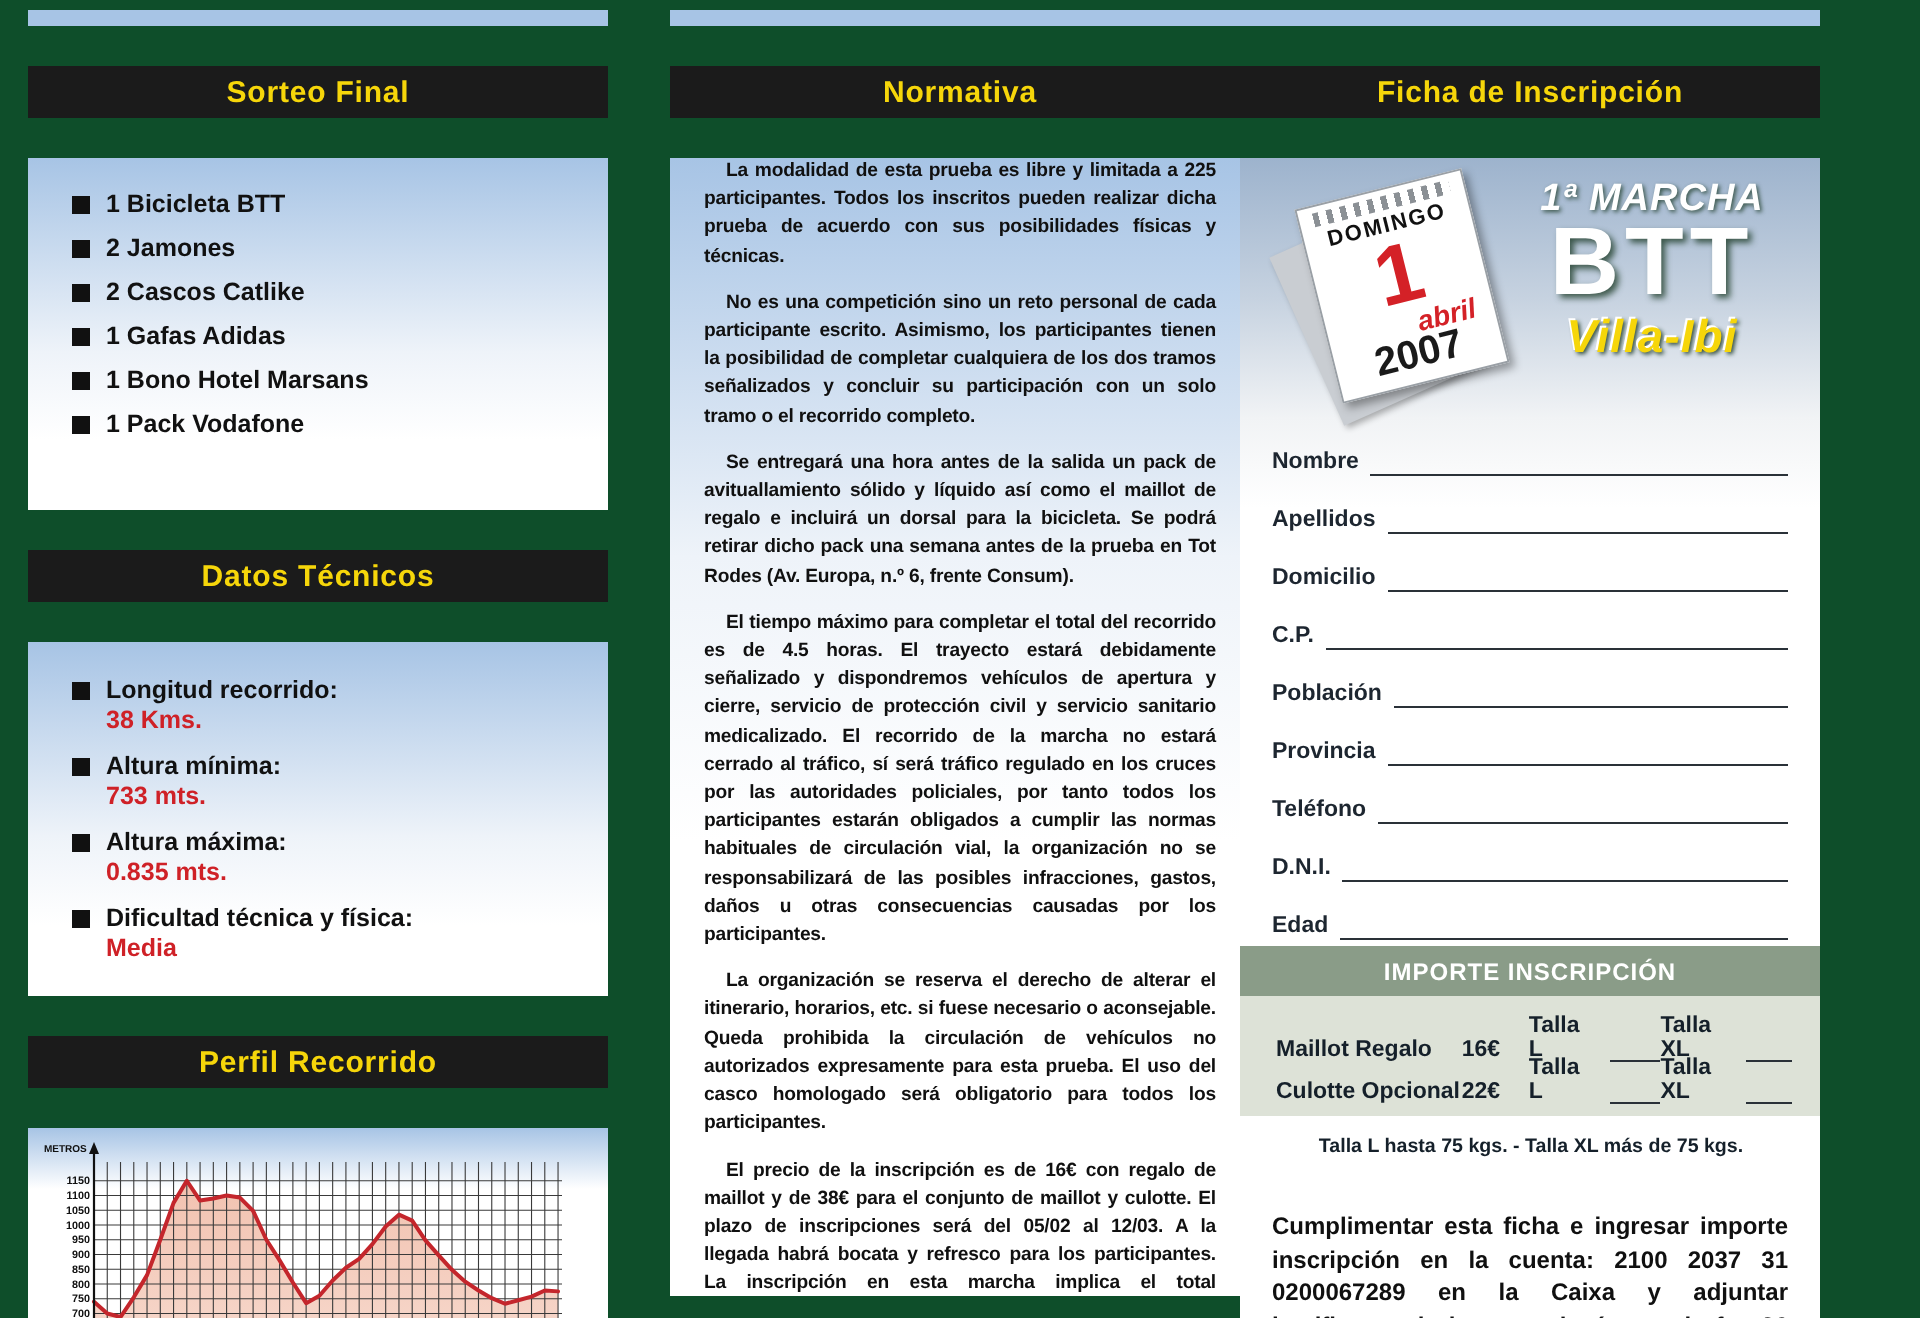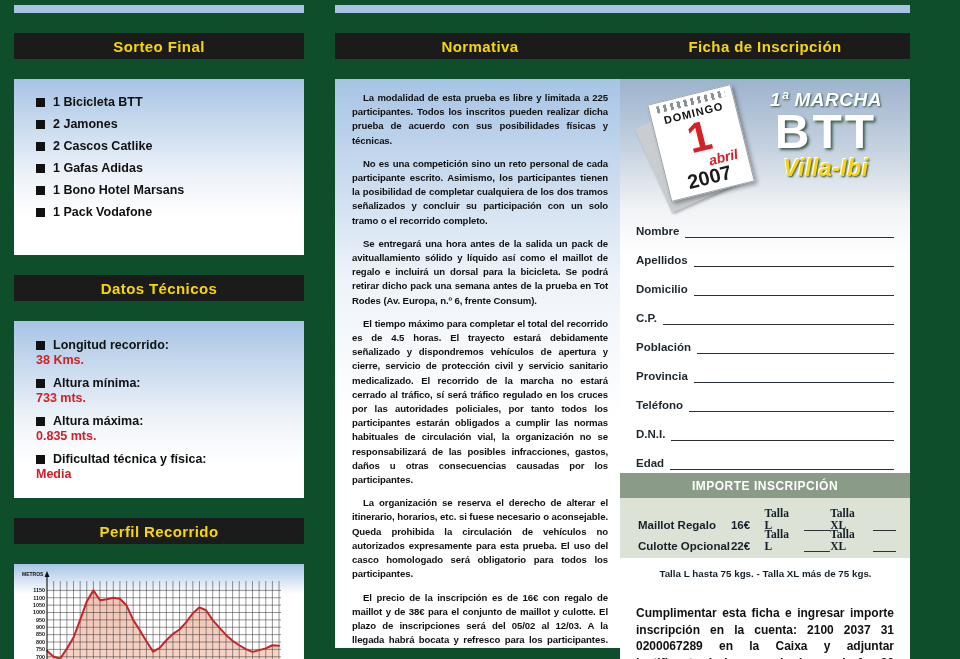"La modalidad de esta prueba" .norm-box { padding: 12px 17px 0 17px -> 0 17px 0 17px }
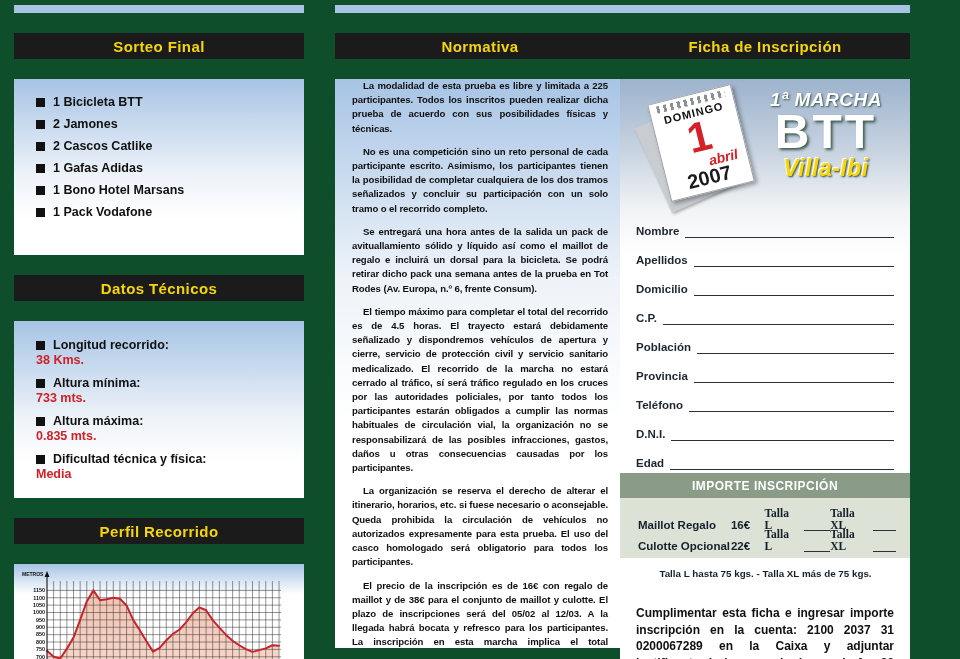"38 Kms." .datos-item .val { margin-left: none -> 17px }
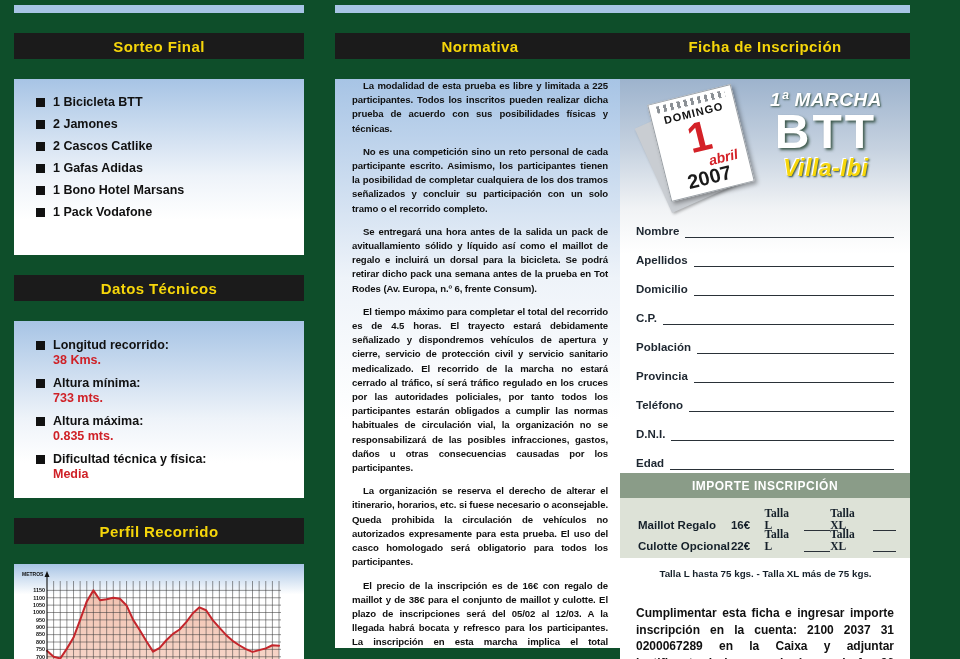"Talla L" .i-size { font-family: Liberation Serif, serif -> none }
